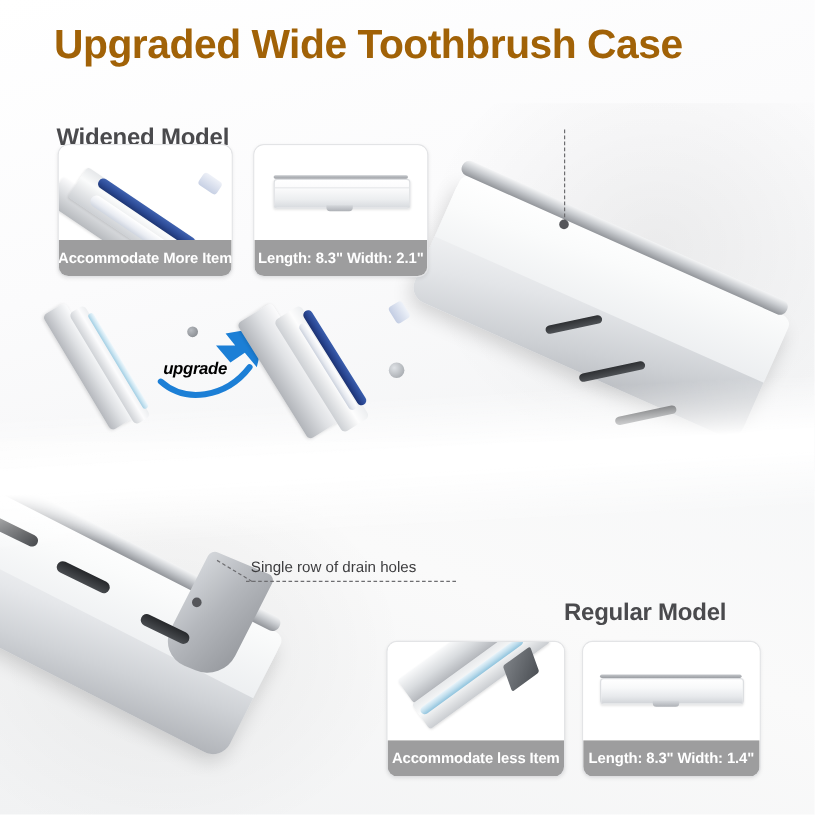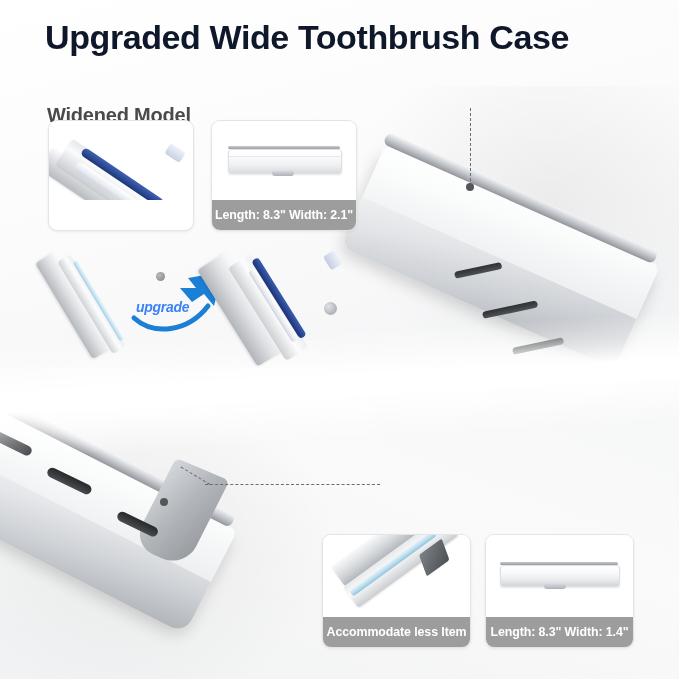"Upgraded Wide Toothbrush Case" .title { color: #0f172a -> #a16207 }
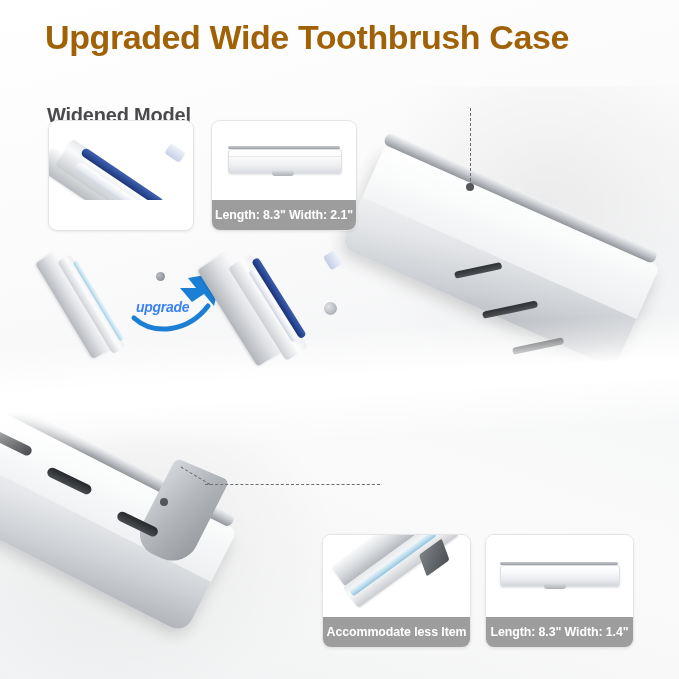"Accommodate More Item" div.cap { html: none -> <div>Accommodate More Item</div> }
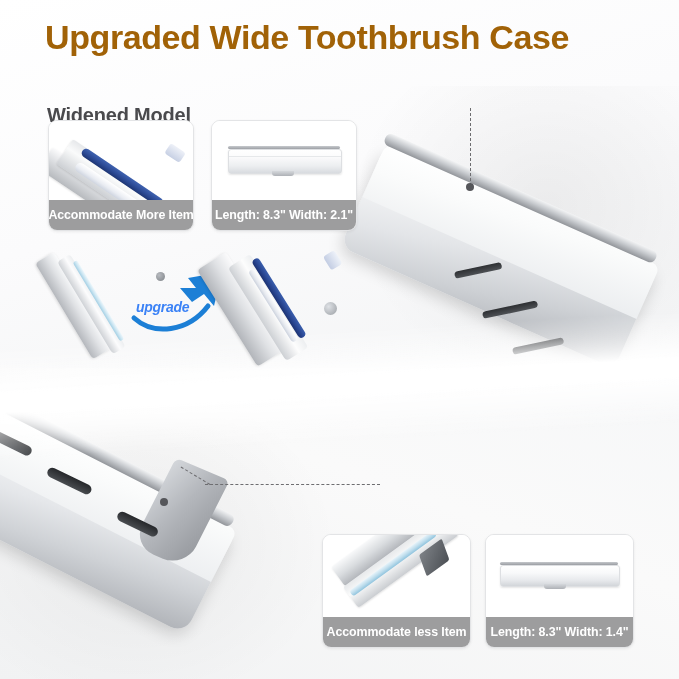"upgrade" .upgrade-word { color: #3b82f6 -> #000000 }
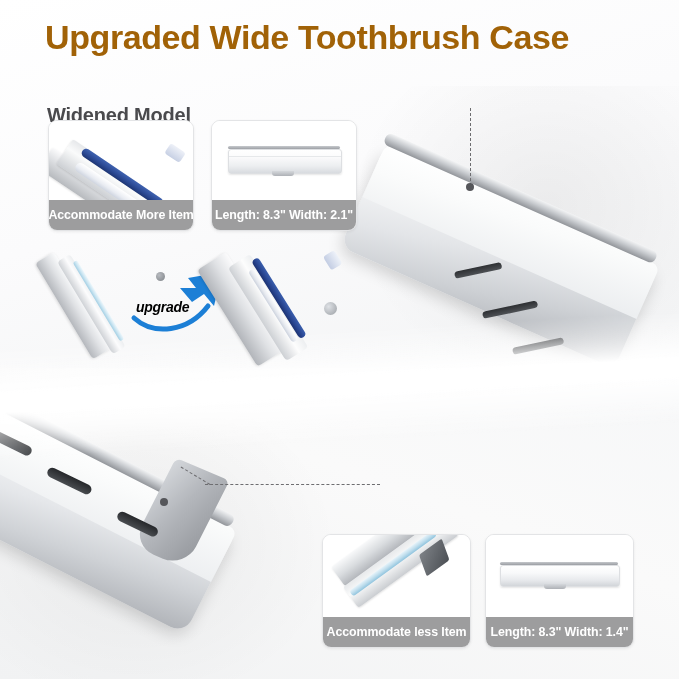"Single row of drain holes" div.anno { html: none -> <div>Single row of drain holes</div> }
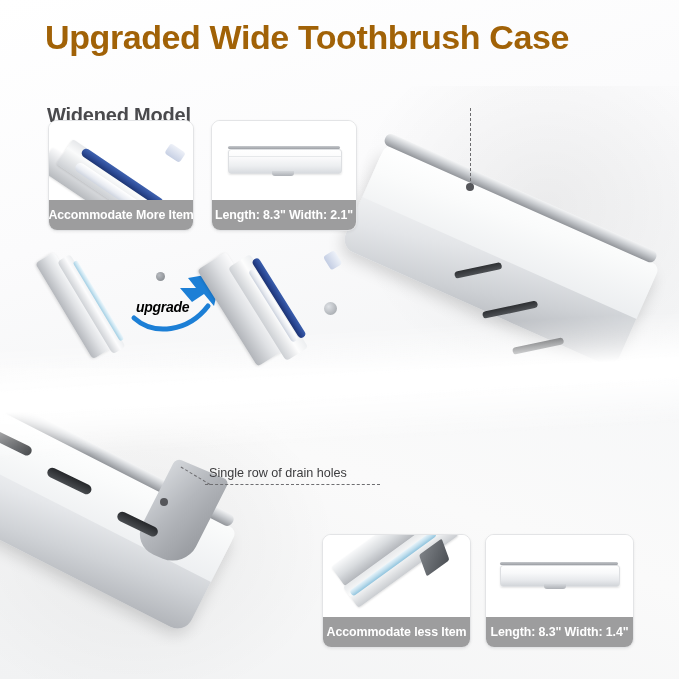"Regular Model" div.sec-head { html: none -> <div>Regular Model</div> }
